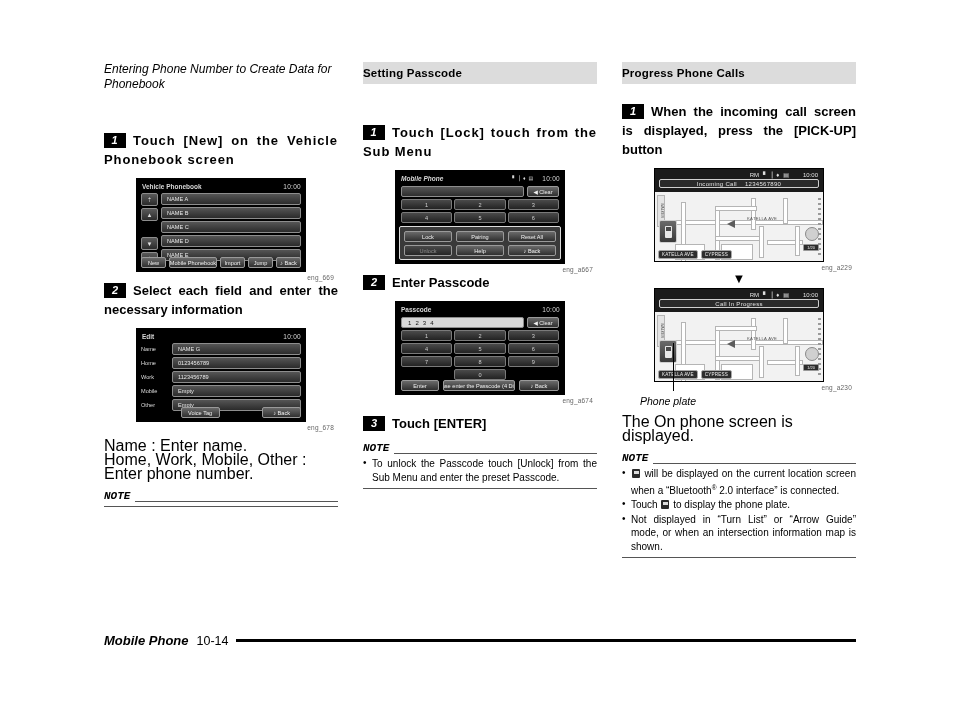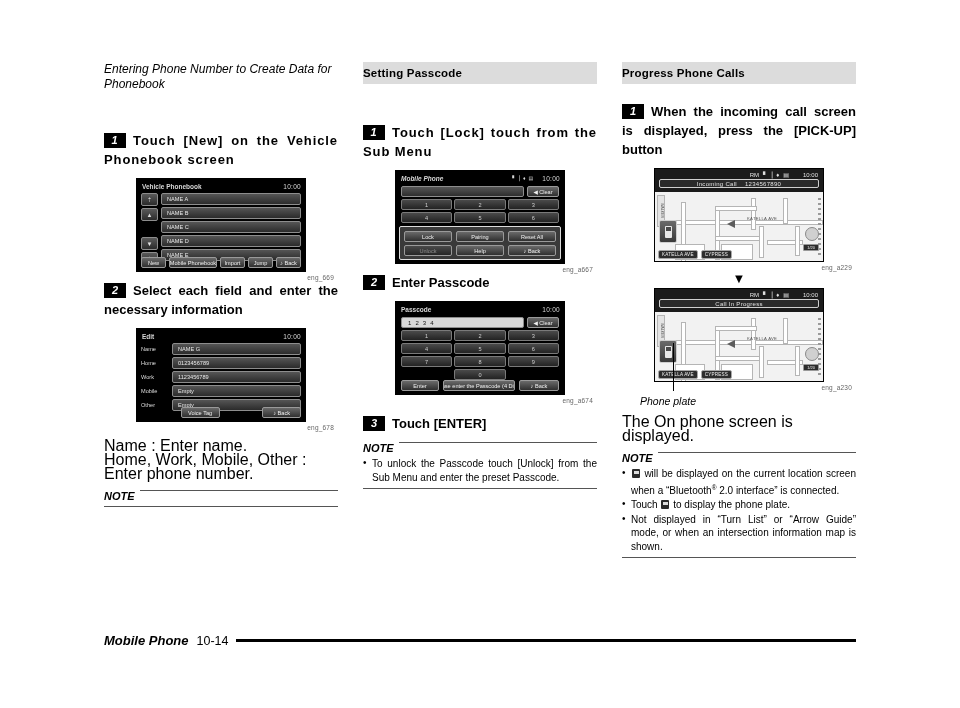"NOTE" .note-head { align-items: flex-start -> flex-end; font-family: none -> Liberation Mono, monospace }
